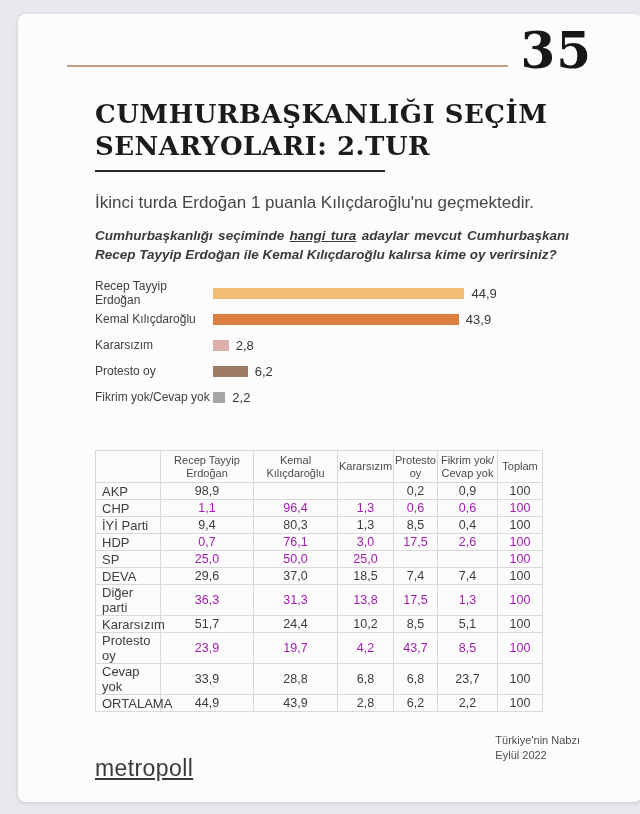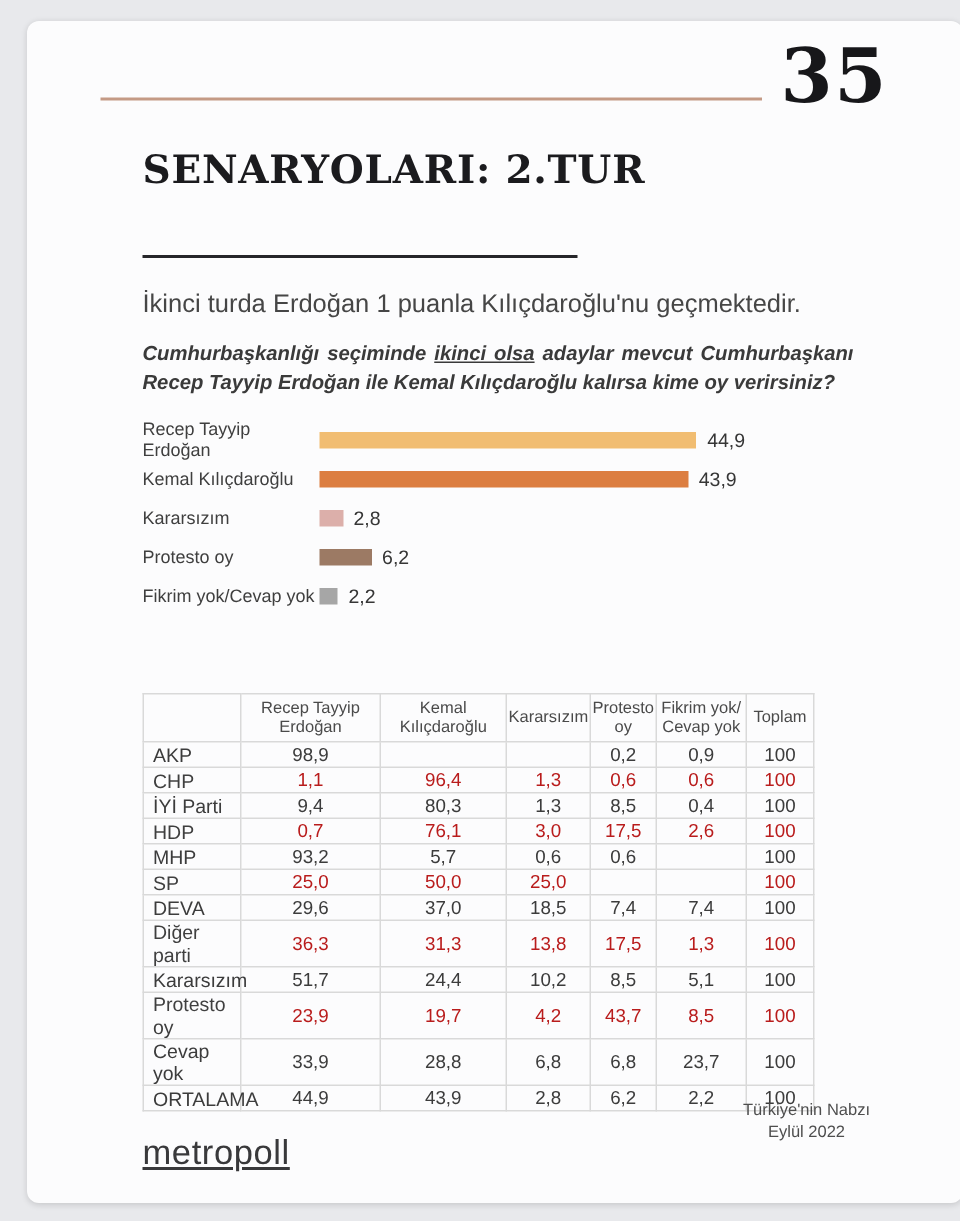"CUMHURBAŞKANLIĞI SEÇİM" div { html: none -> <div>CUMHURBAŞKANLIĞI SEÇİM</div> }
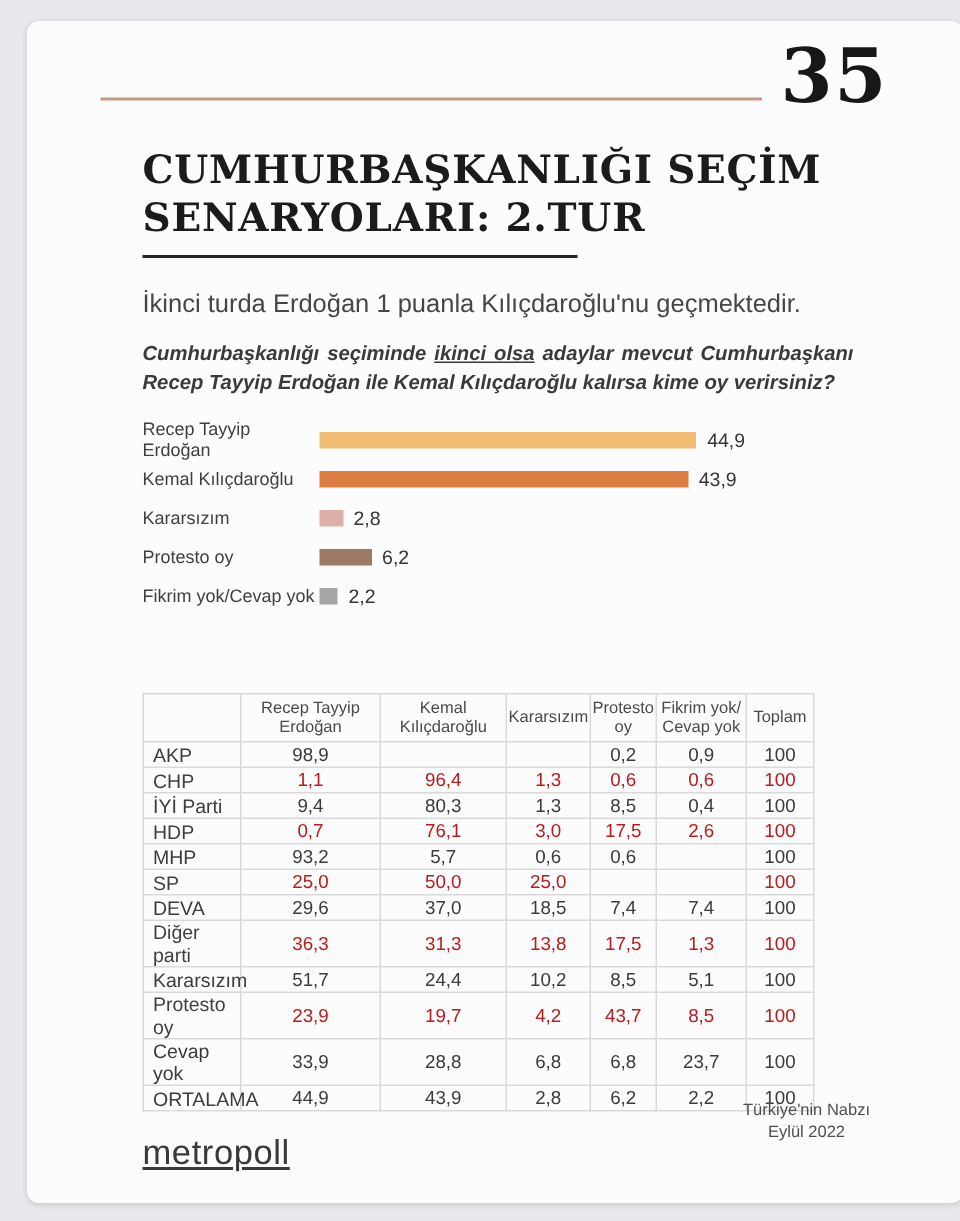"ikinci olsa" span.u { text: ikinci olsa -> hangi tura }
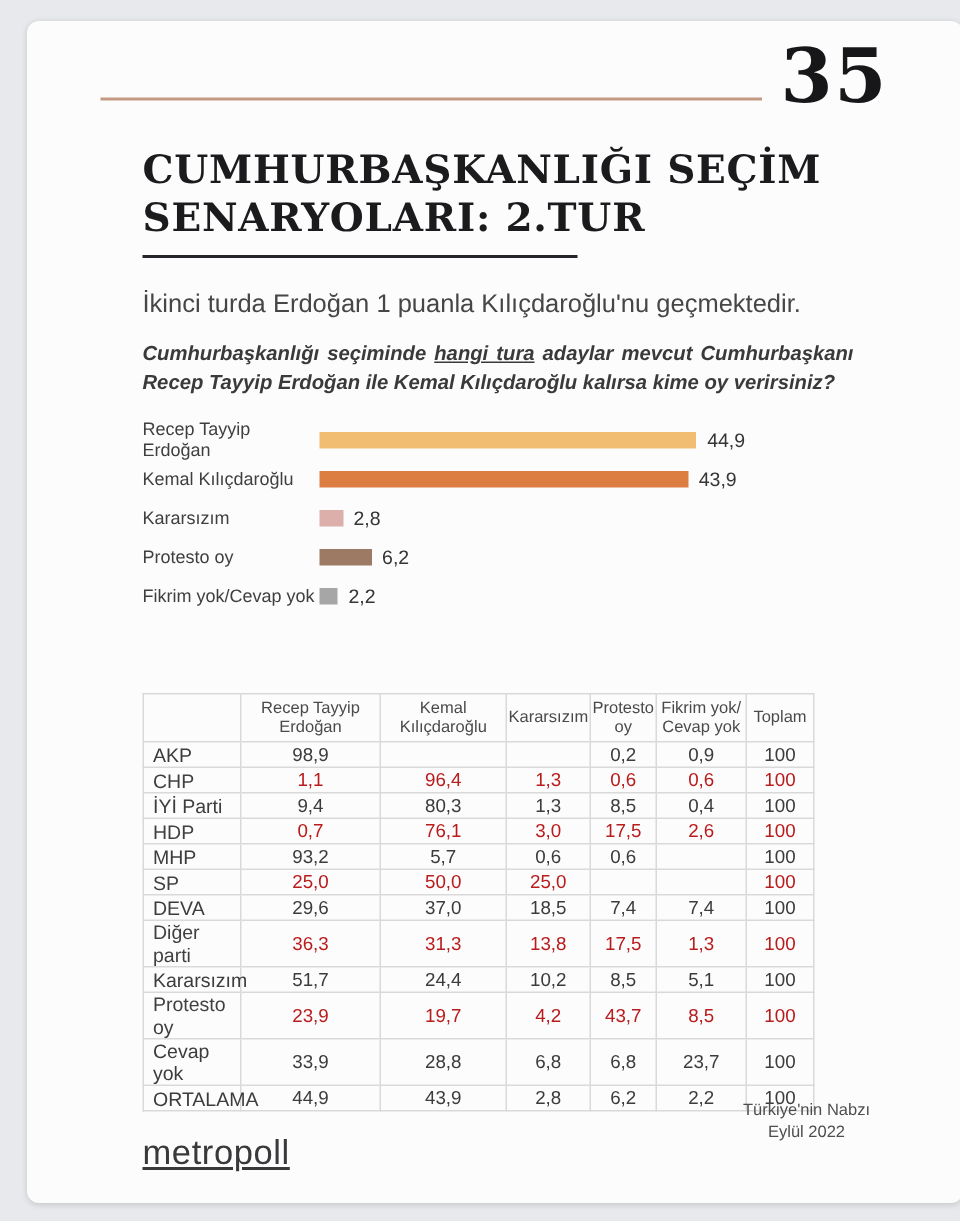"Recep Tayyip" table.crosstab { top: 448px -> 436px }
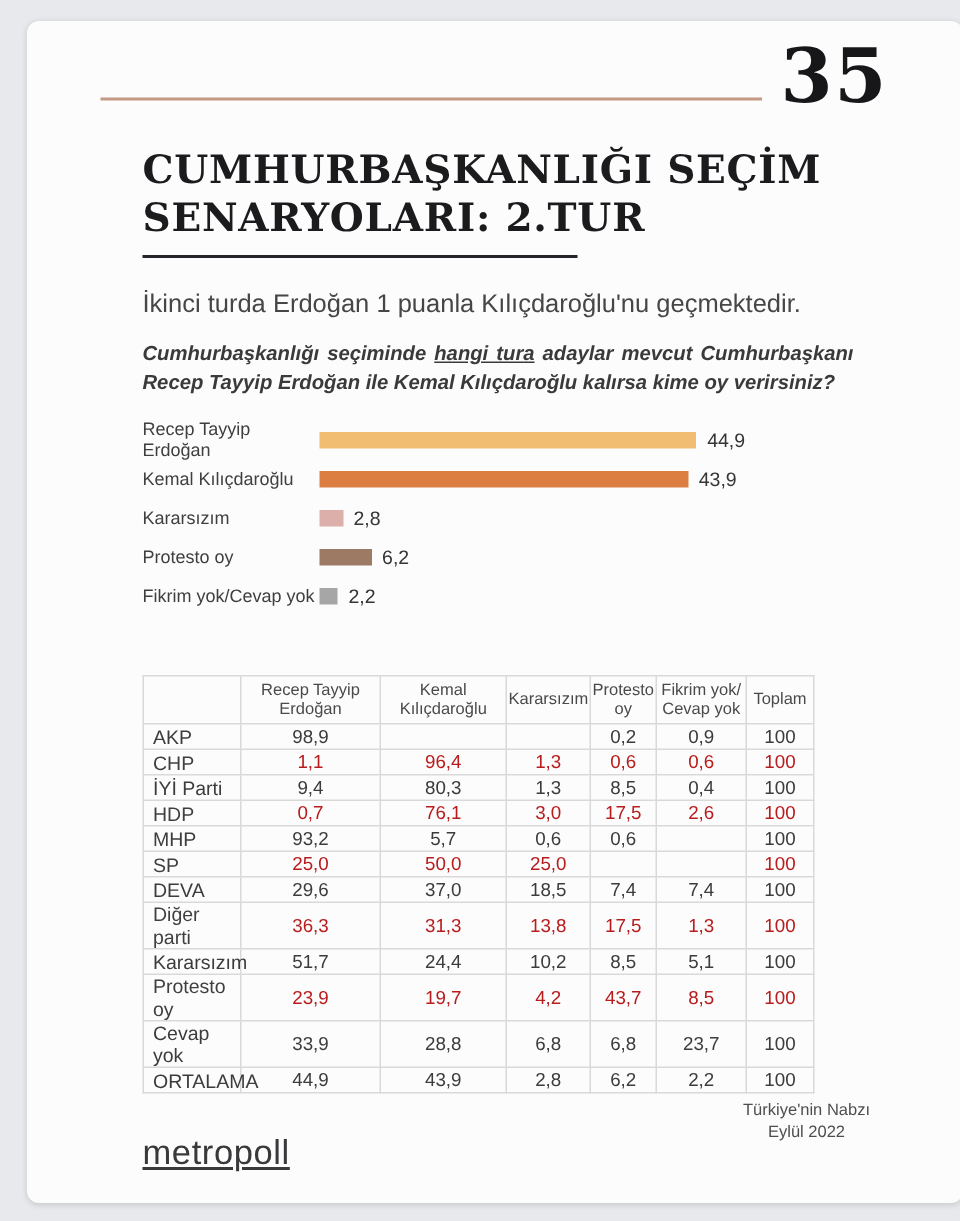"1,1" .crosstab tr.tan td { color: #b91c1c -> #a21caf }
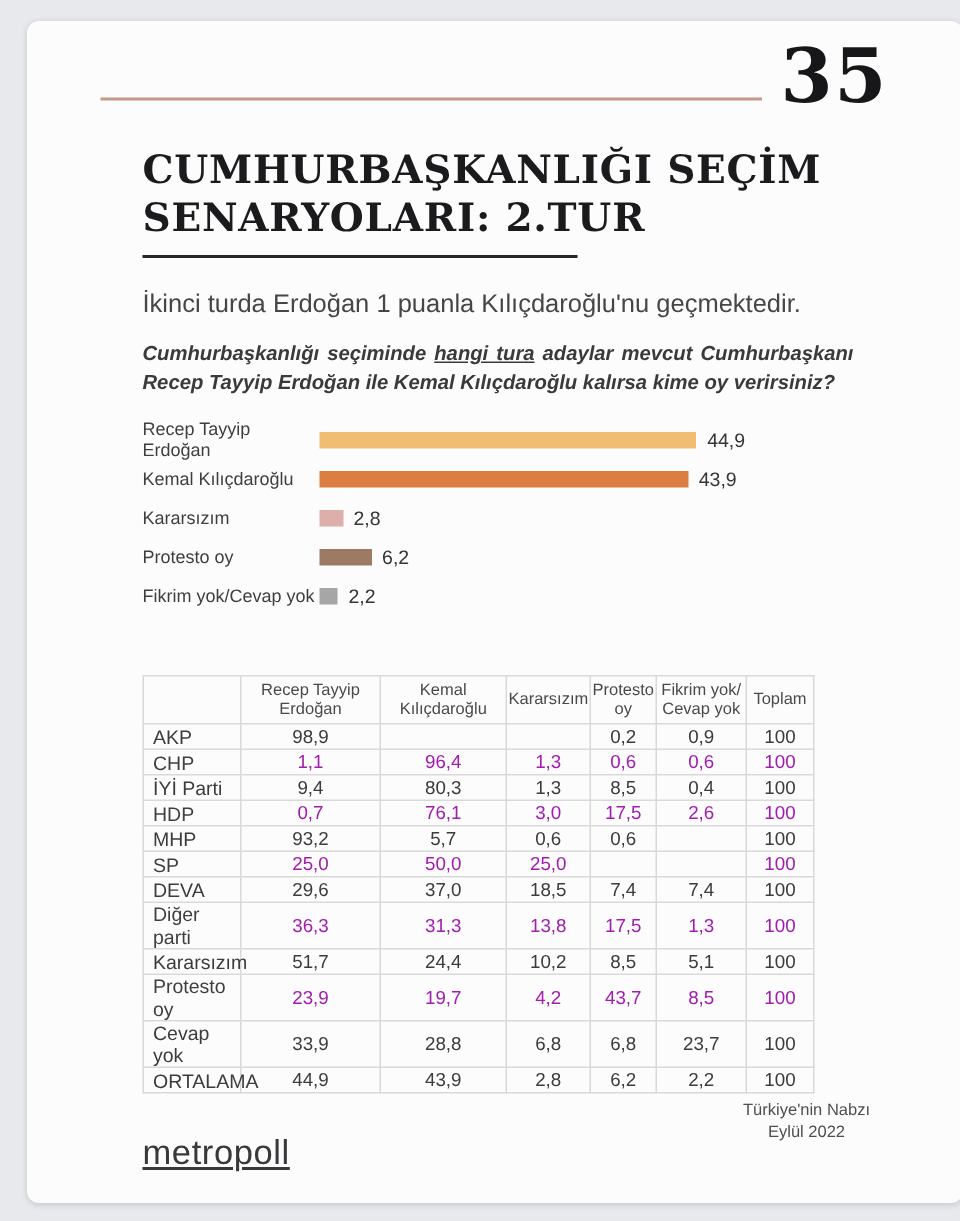"MHP" tr.dark { html: <tr> <td>MHP</td> <td>93,2</td> <td>5,7</td> <td>0,6</td> <td>0,6</td> <td></td> <td>100</td> </tr> -> none }
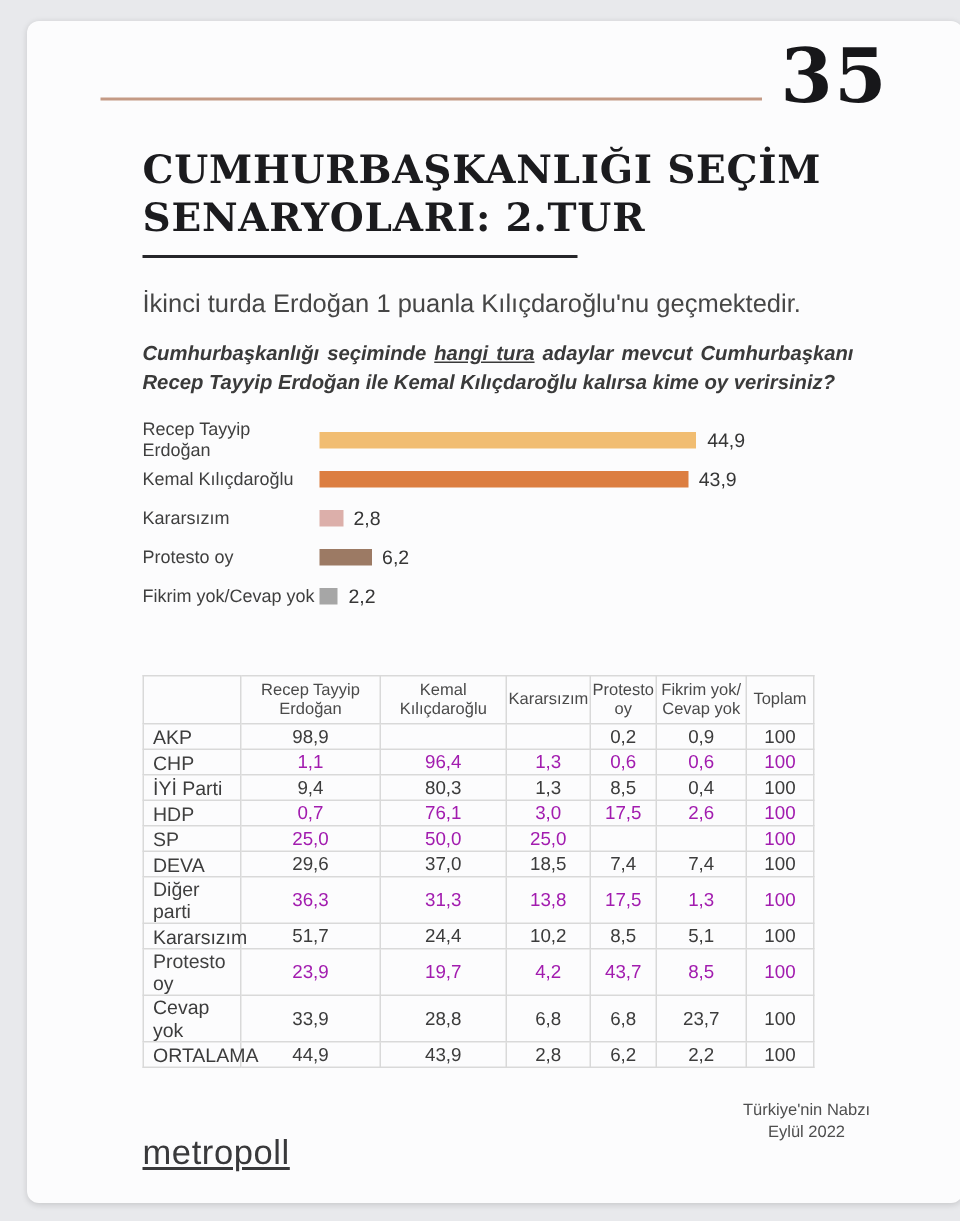"Türkiye'nin Nabzı" .footer-right { text-align: center -> left }
